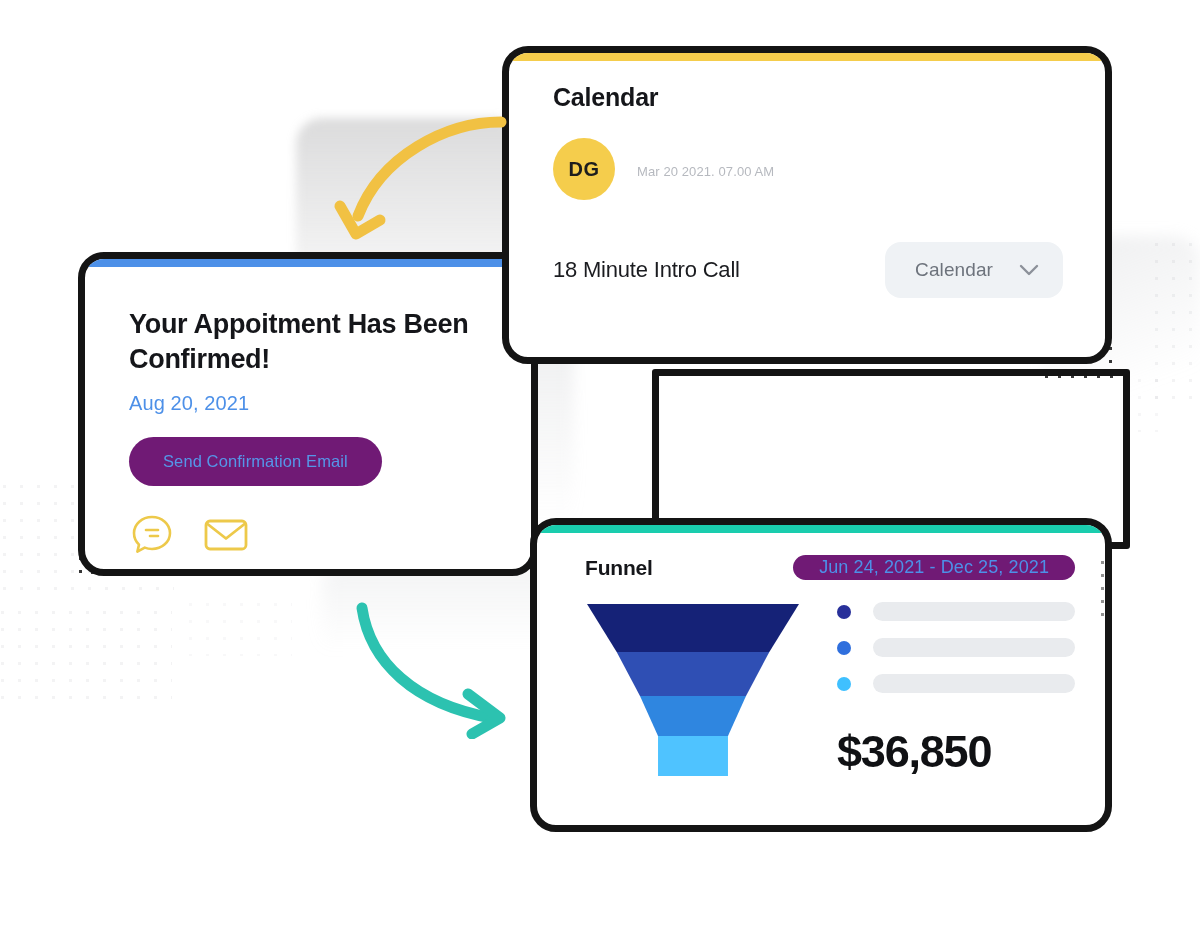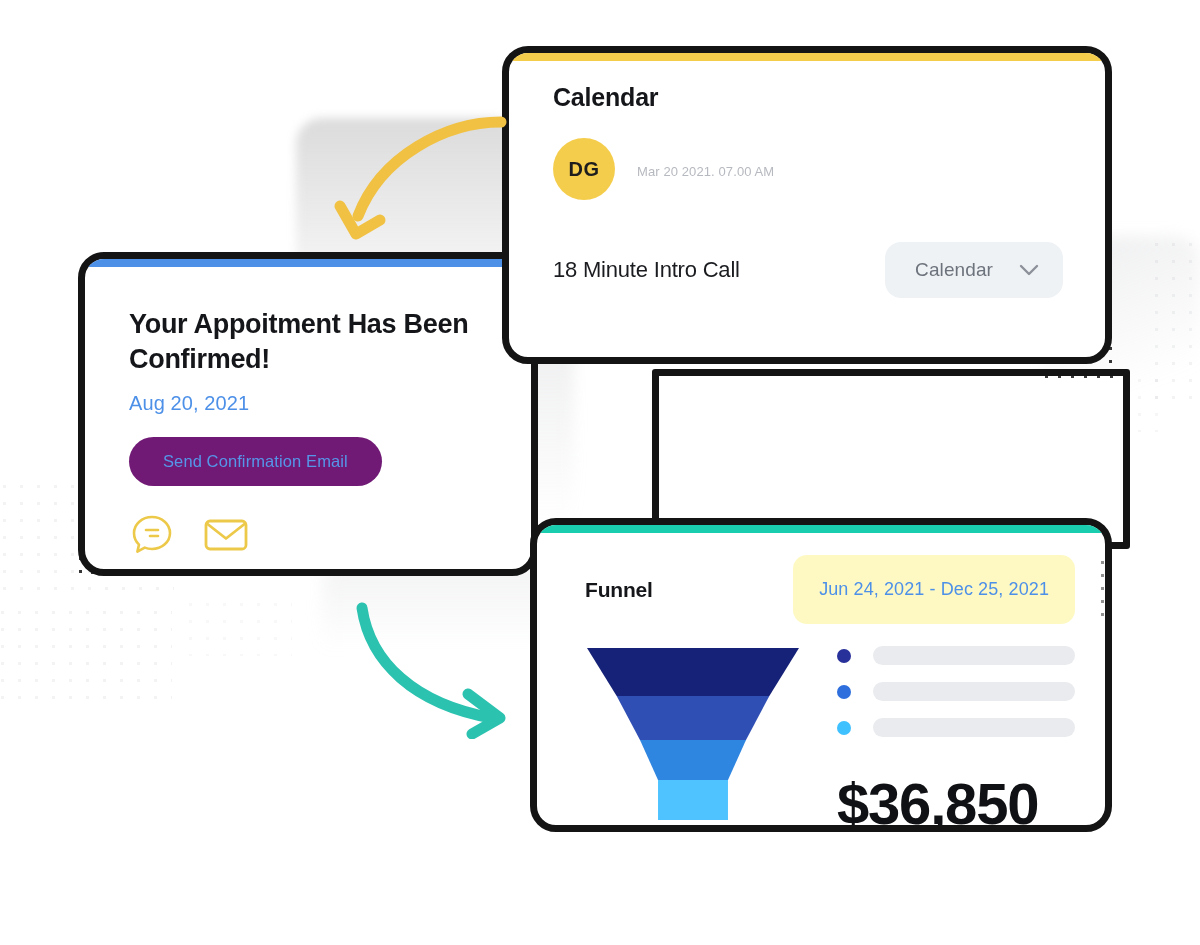"Jun 24, 2021 - Dec" .date-pill { background: #fef9c3 -> #701a75; padding: 24px 26px -> 2px 26px }
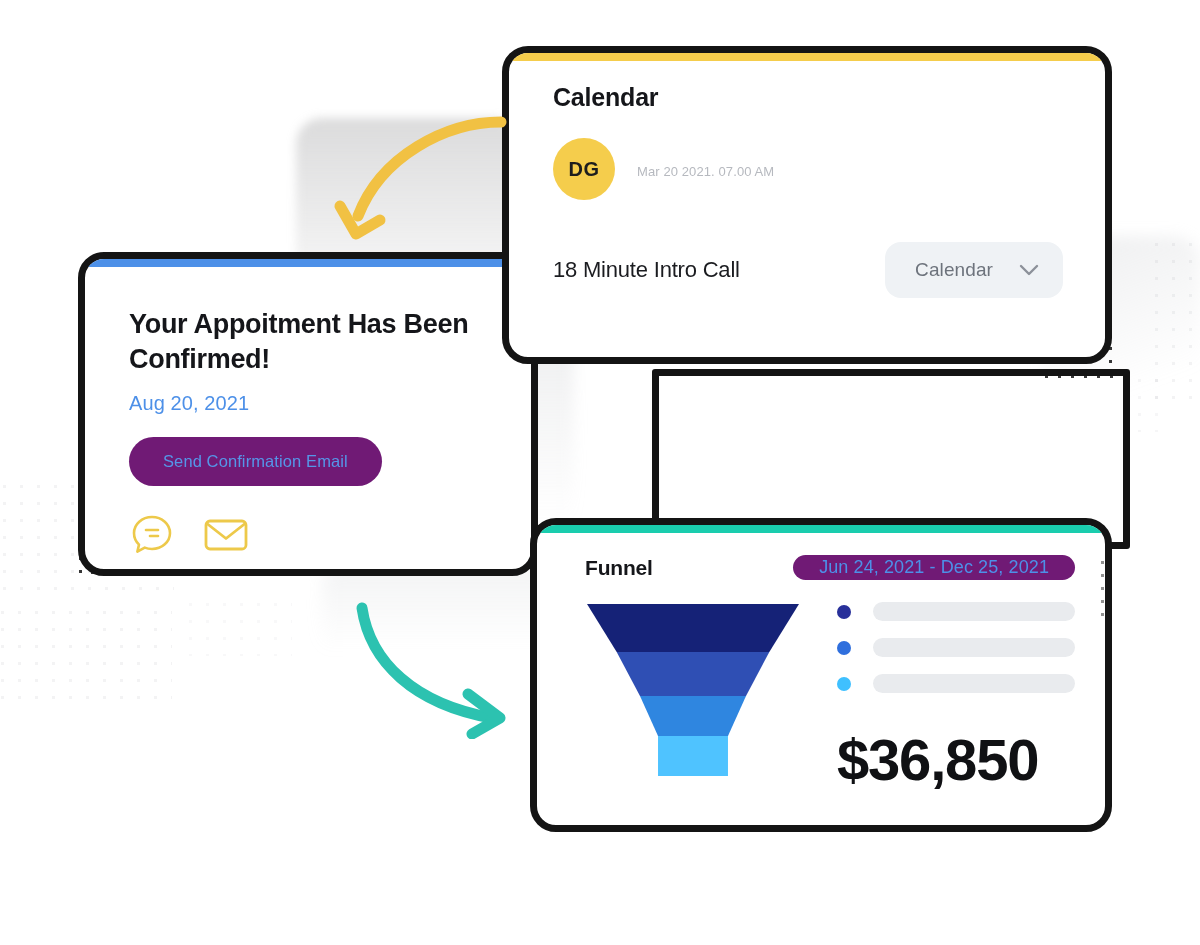"$36,850" .funnel-amount { font-size: 58px -> 45px }
